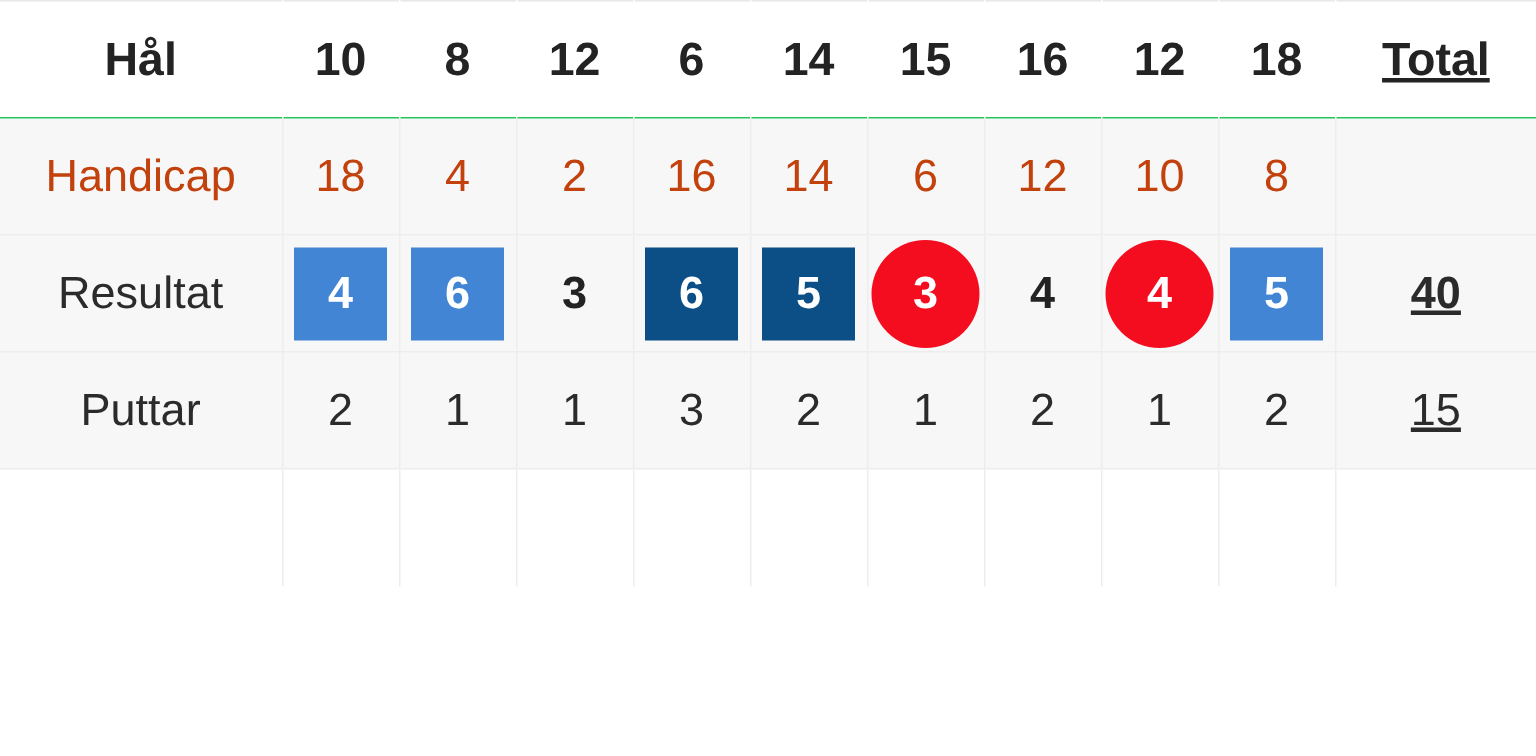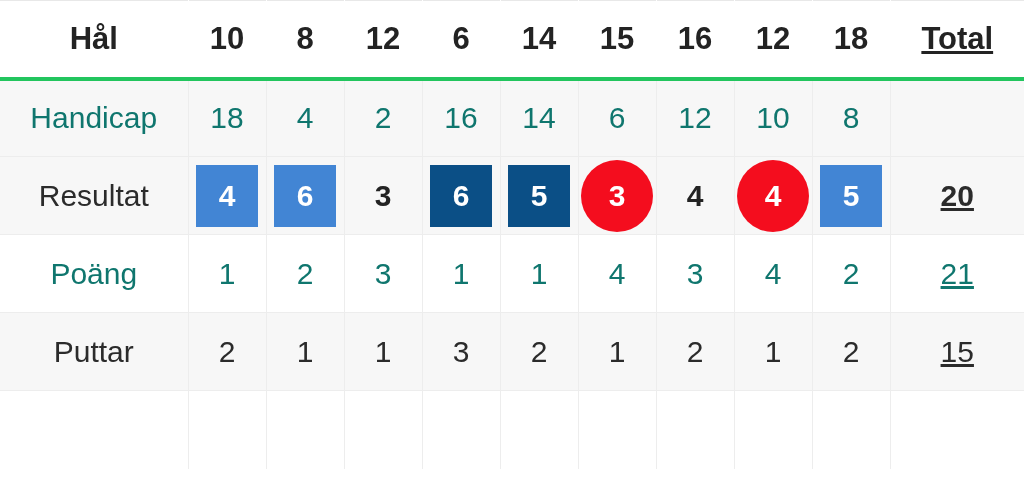"Hål" tr.row-header { border-bottom: 4px solid #22c55e -> 1px solid #22c55e }
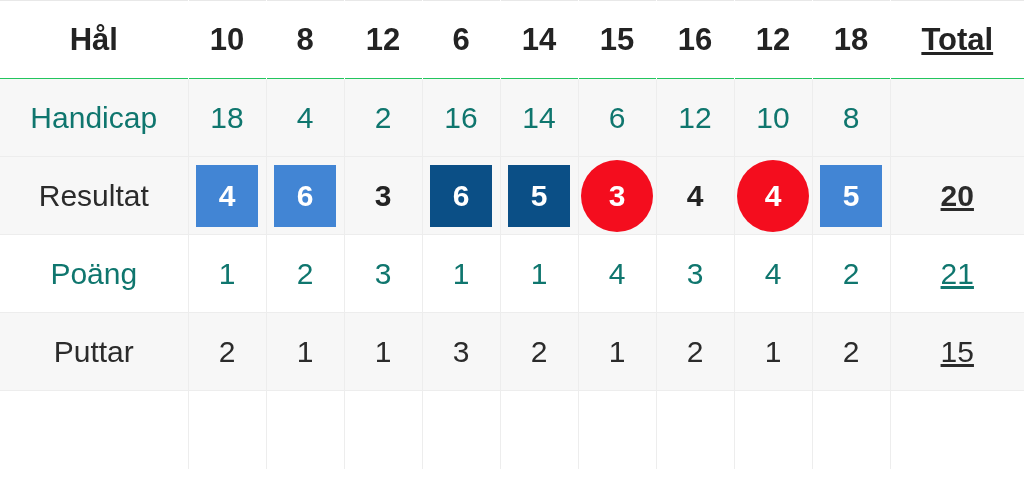"Handicap" tr.muted td { color: #0f766e -> #c2410c }
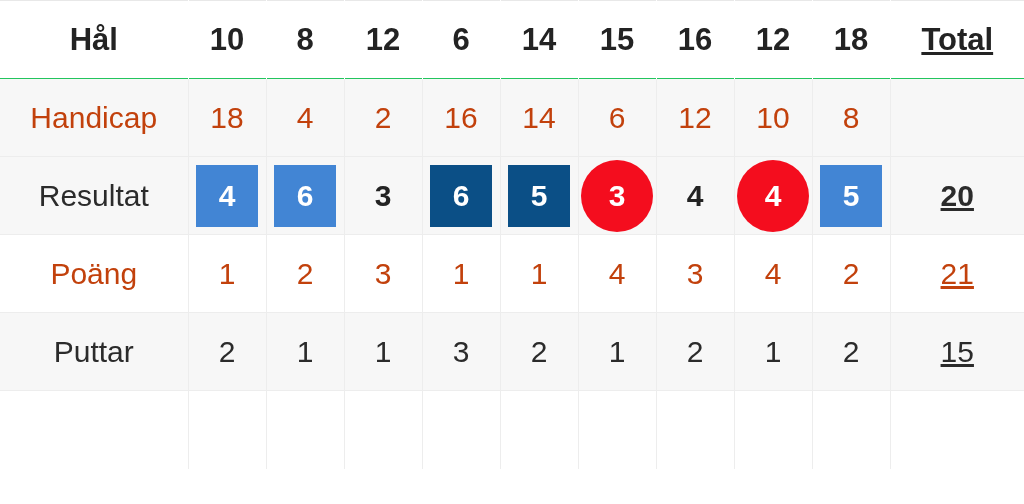"20" td.total-cell { text: 20 -> 40 }
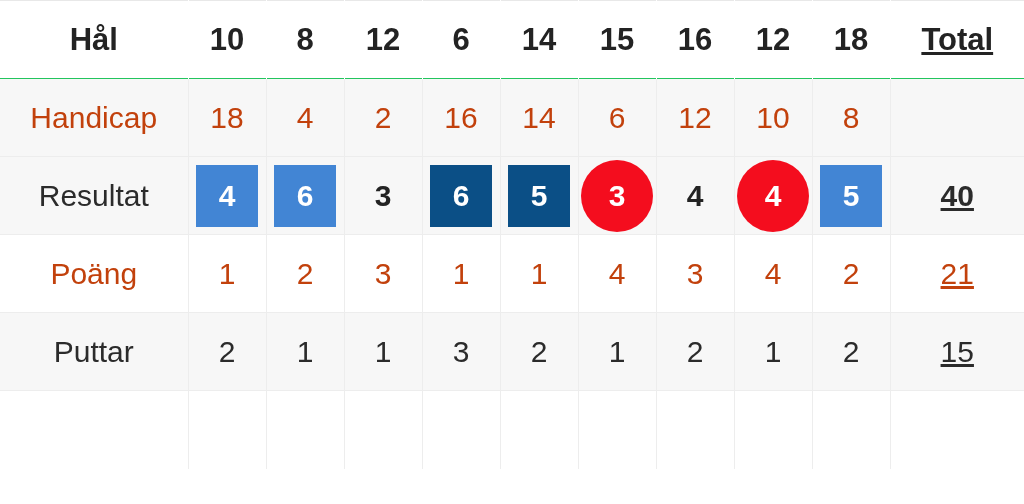"Poäng" tr.row-plain { html: <tr> <td>Poäng</td> <td>1</td> <td>2</td> <td>3</td> <td>1</td> <td>1</td> <td>4</td> <td>3</td> <td>4</td> <td>2</td> <td>21</td> </tr> -> none }
